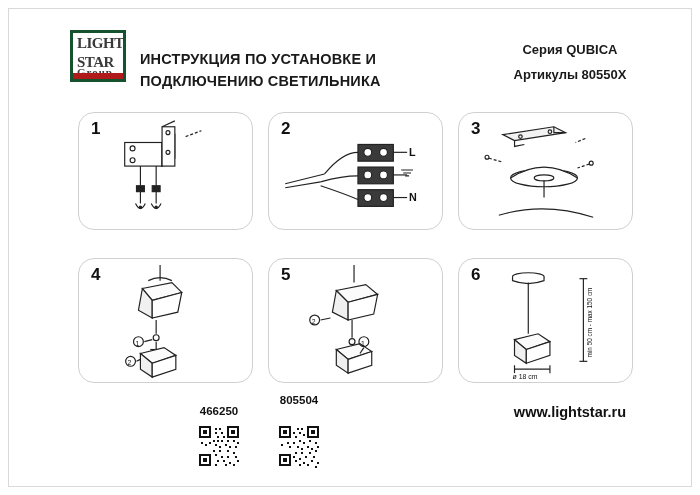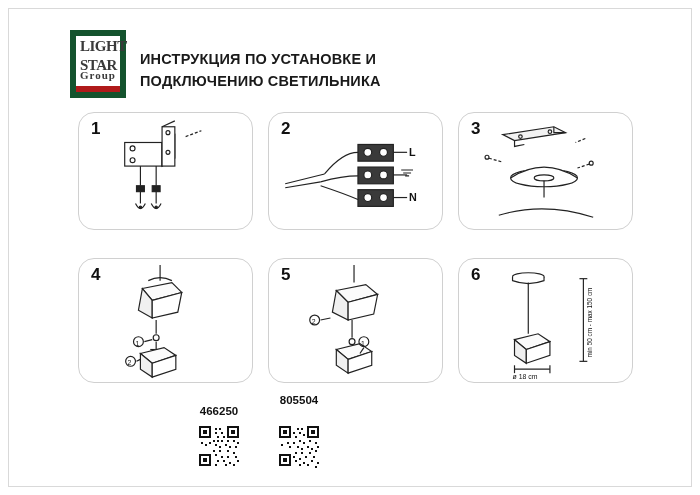"LIGHT" .logo { border: 6px solid #14532d -> 3px solid #14532d; height: 68px -> 52px }
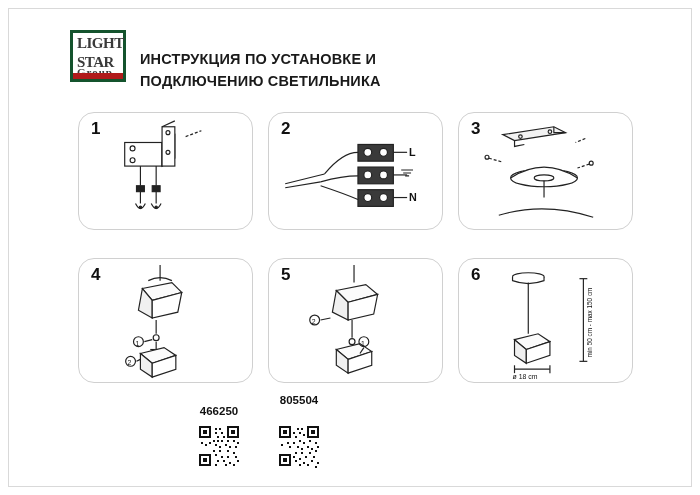"Серия QUBICA" div.series { html: none -> <div> <div>Серия QUBICA</div> <div>Артикулы 80550X</div> </div> }
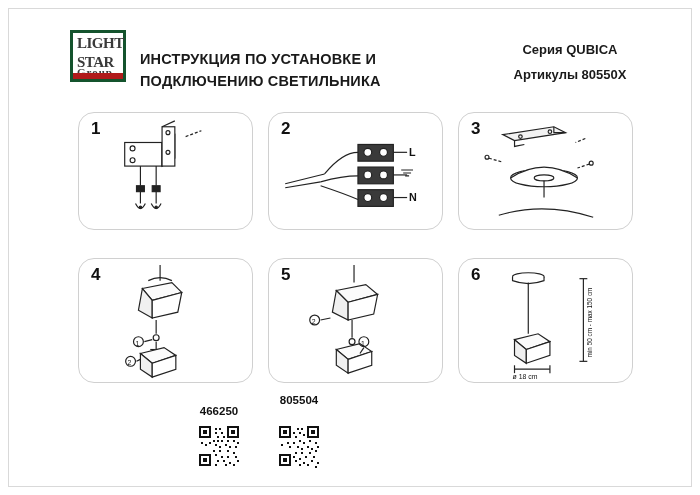"www.lightstar.ru" div.site { html: none -> <div>www.lightstar.ru</div> }
